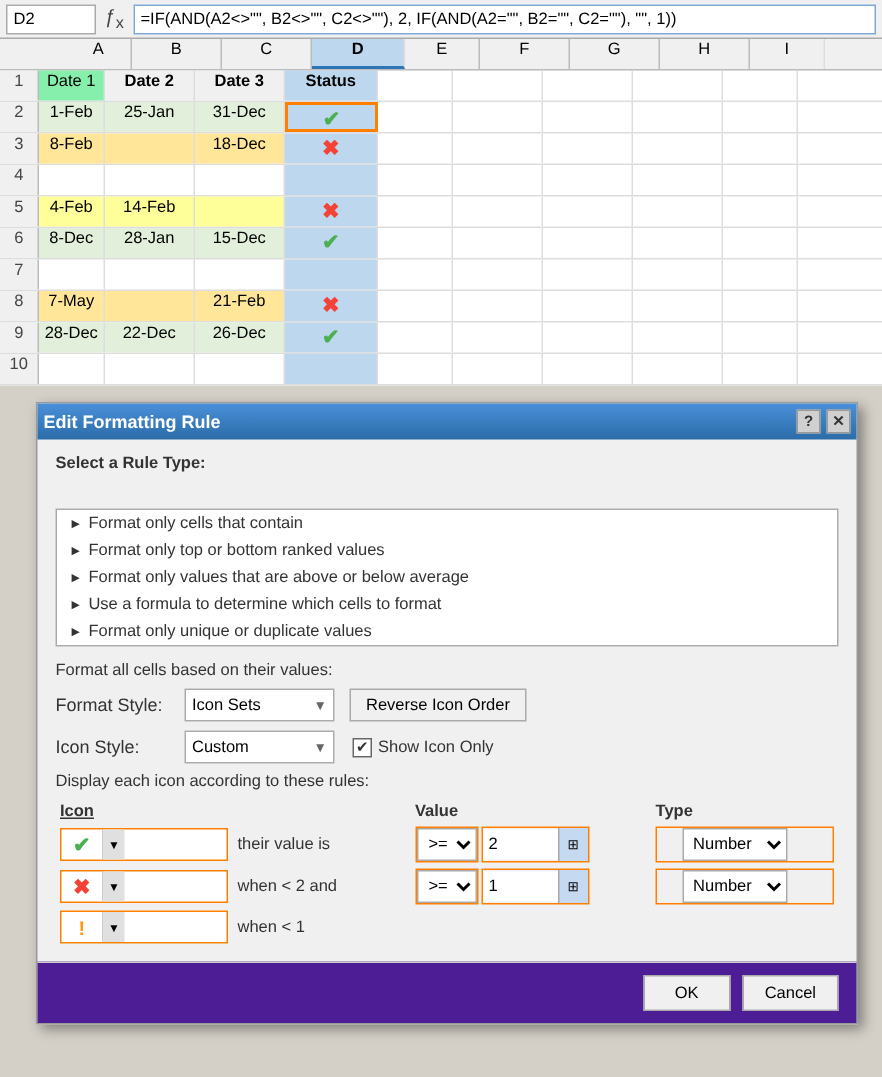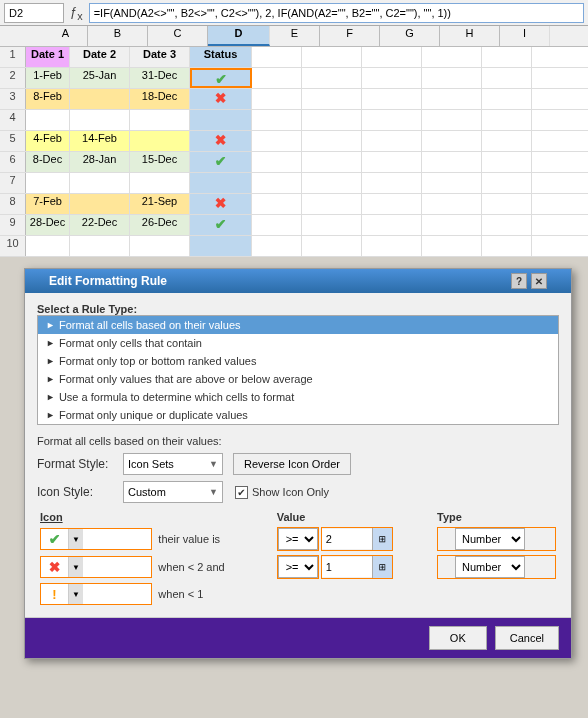"Date 1" div.cell { background: #f0abfc -> #86efac; font-weight: bold -> normal }
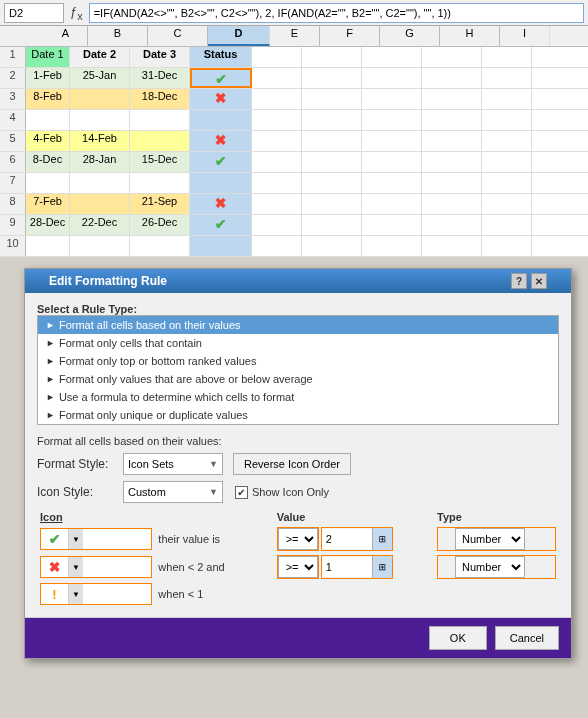"7-Feb" div.cell { text: 7-Feb -> 7-May }
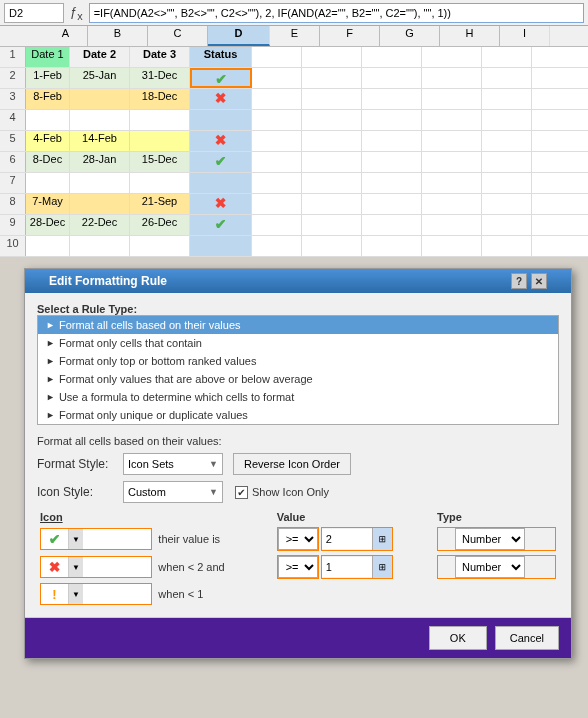"21-Sep" div.cell { text: 21-Sep -> 21-Feb }
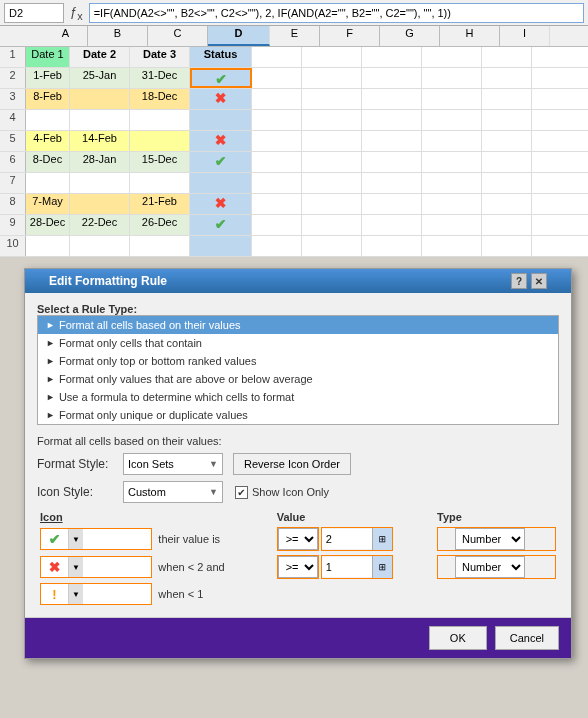"Edit Formatting Rule" .dialog-titlebar { padding: 4px 24px -> 4px 4px }
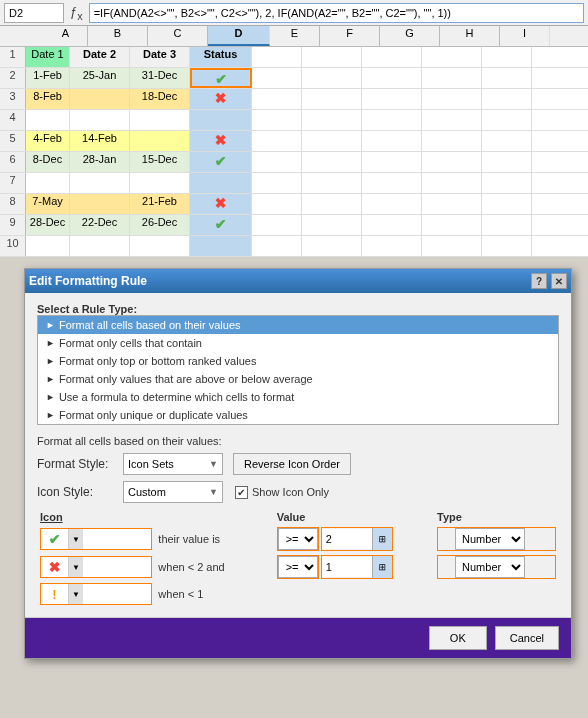"Select a Rule Type:" .section-label { margin-bottom: 0 -> 24px }
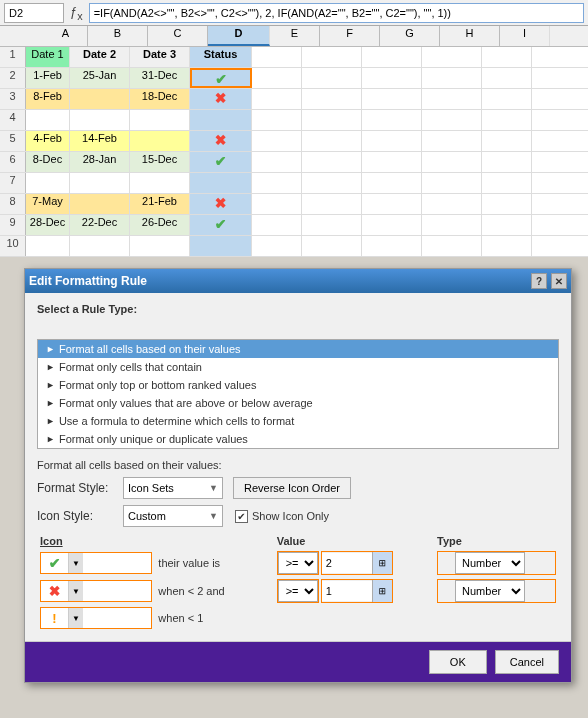"Format all cells based on their values" div.rule-item { html: <div>Format all cells based on their values</div> -> none }
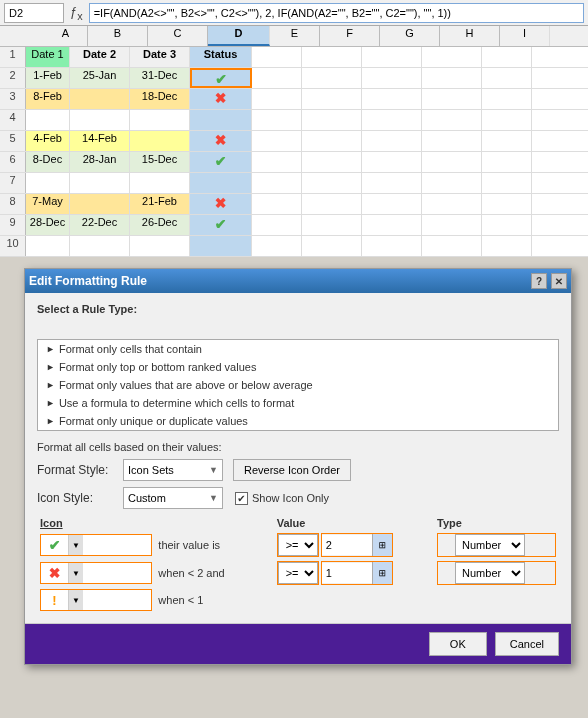"Display each icon according to" div.display-label { html: none -> <div>Display each icon according to these rules:</div> }
